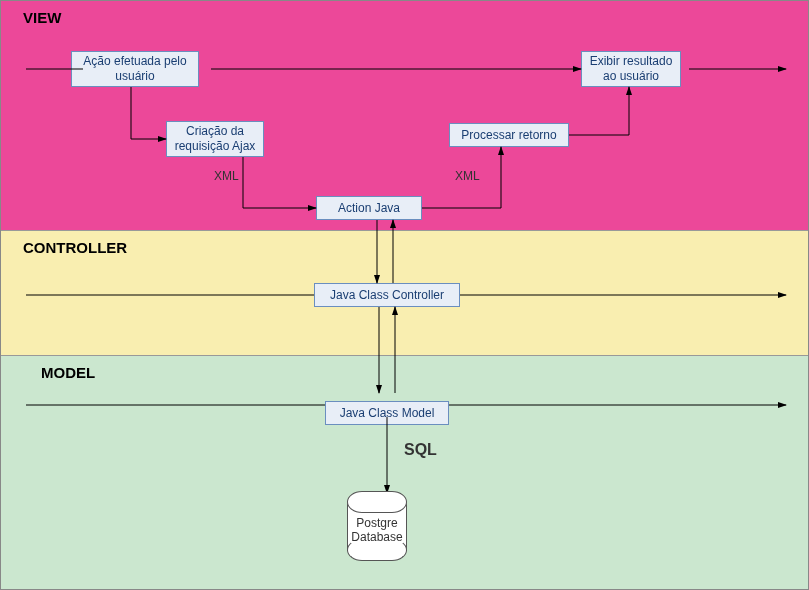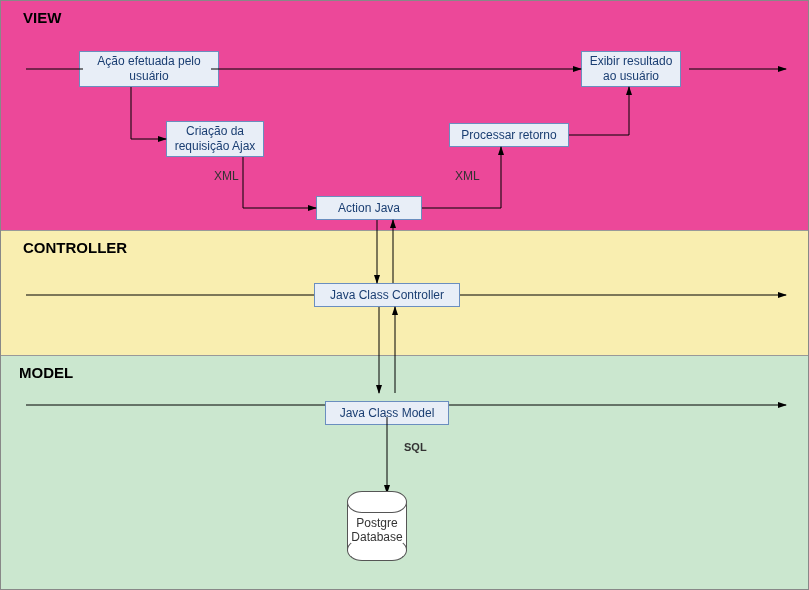"Ação efetuada pelo usuário" div.node { left: 78px -> 70px; width: 140px -> 128px }
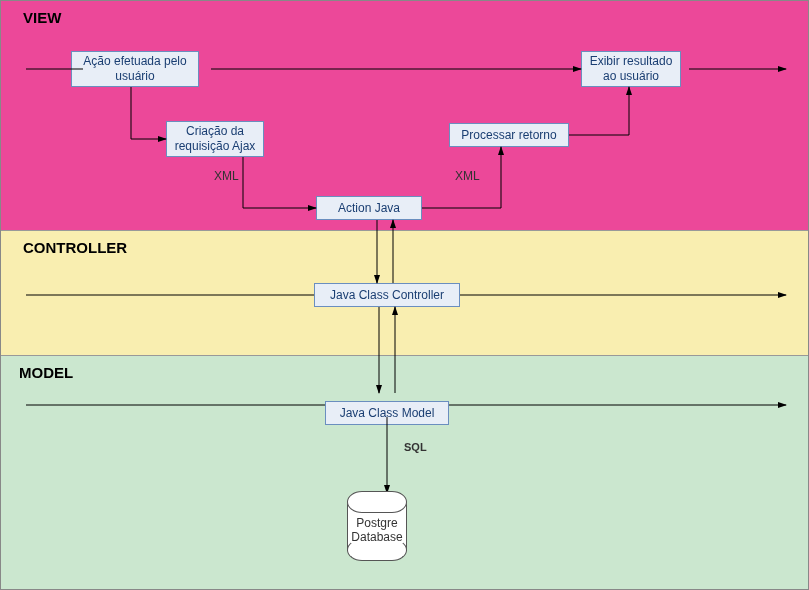"MODEL" div.layer-title { left: 18px -> 40px }
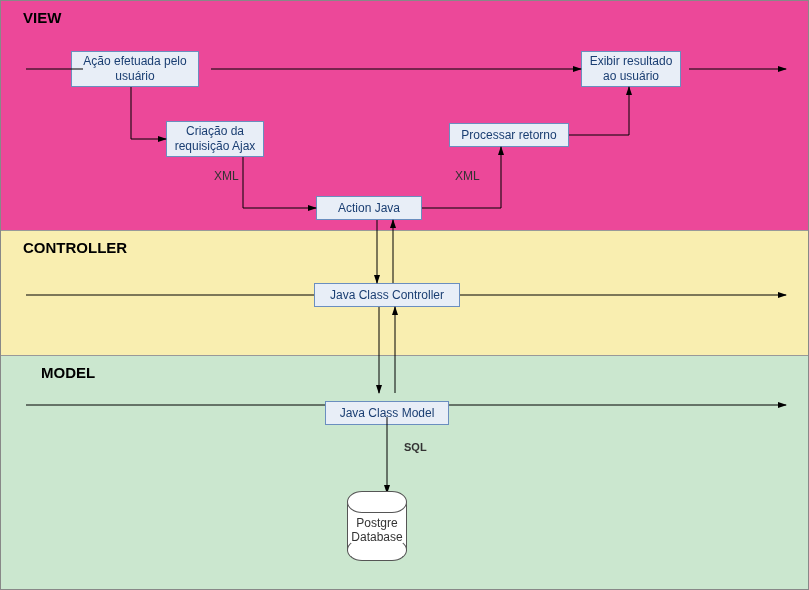"SQL" div.edge-label { font-size: 11px -> 16px }
